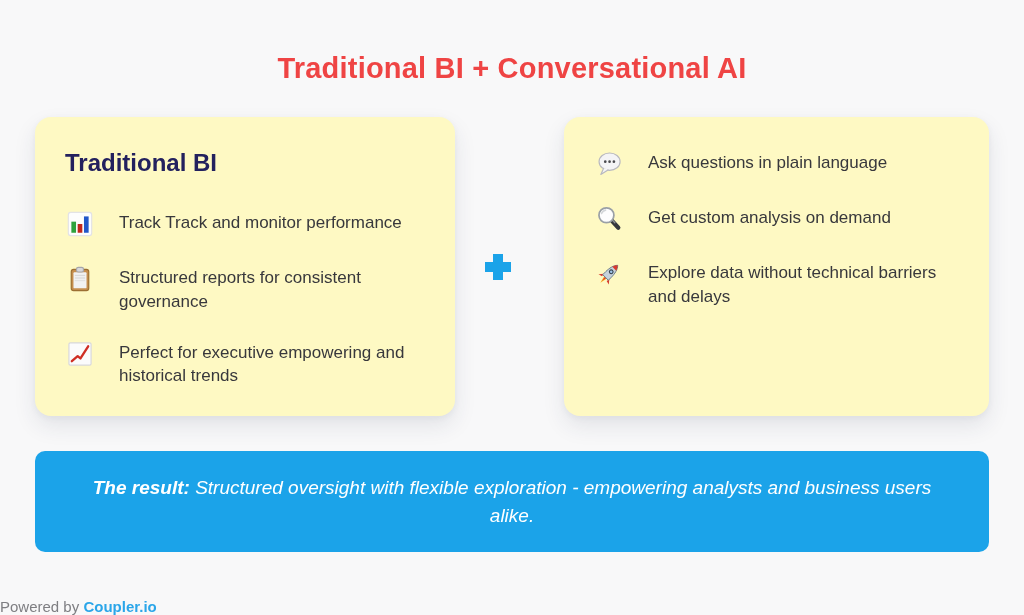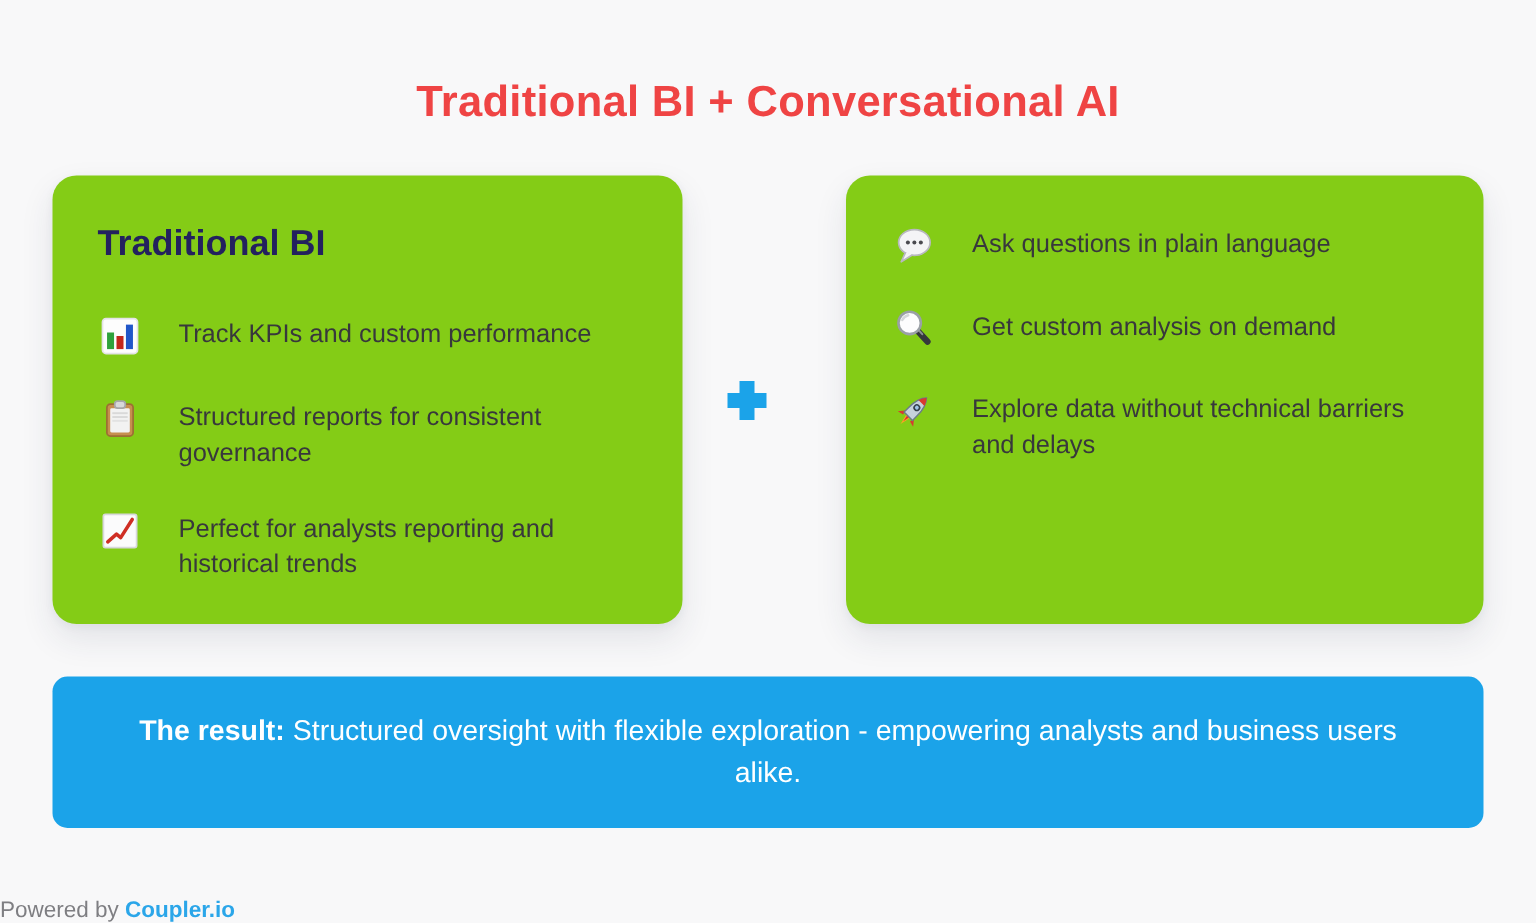"Traditional BI" .card { background: #84cc16 -> #fef9c3 }
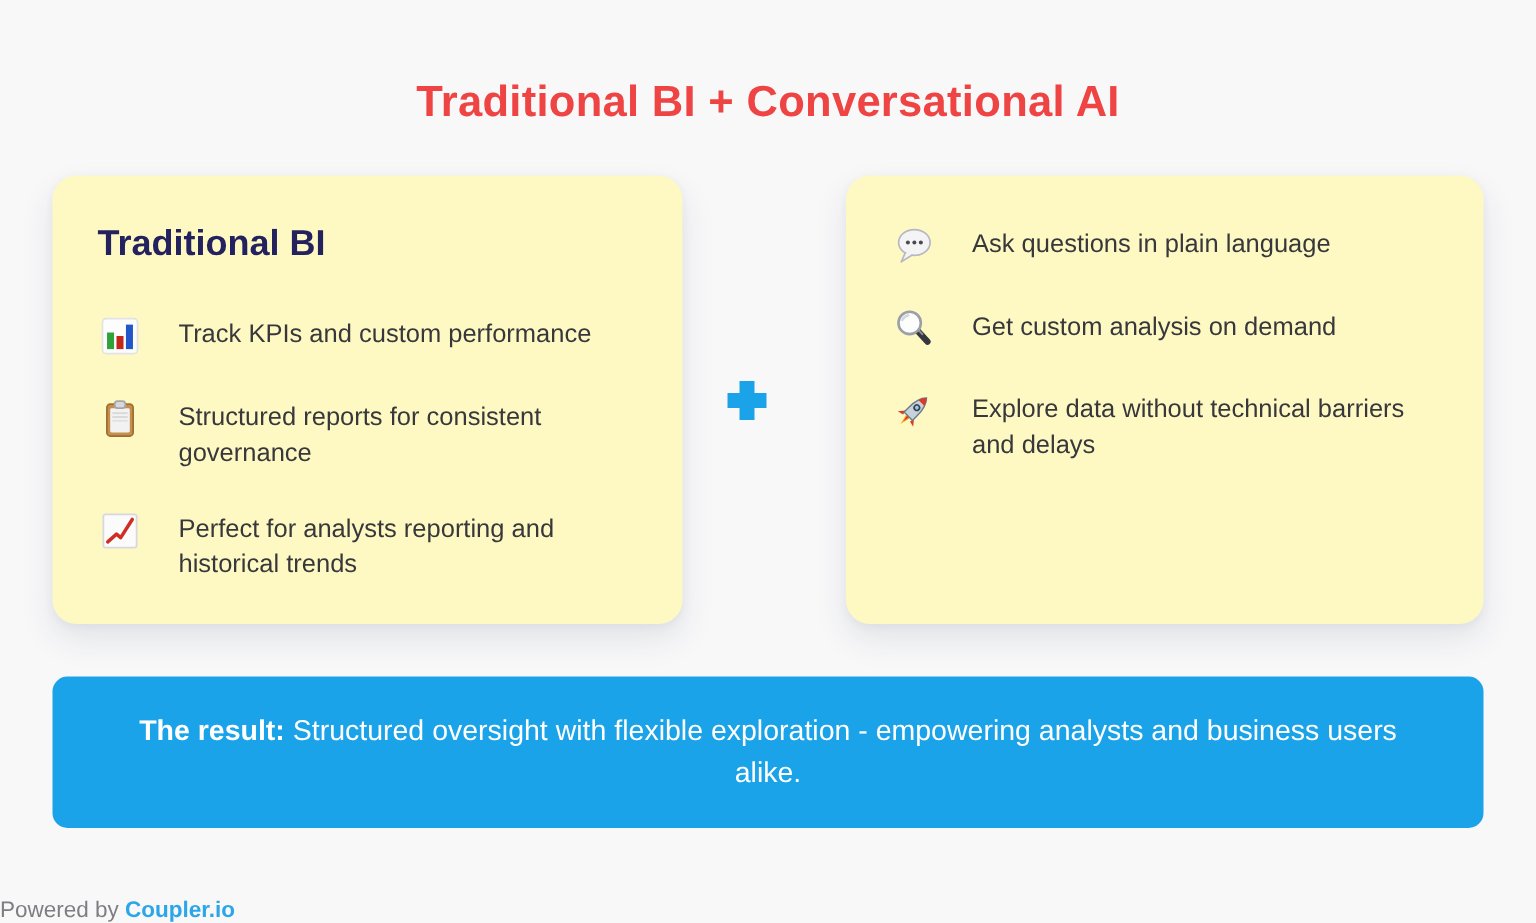"Track KPIs and custom performance" span.item-text { text: KPIs and custom -> Track and monitor }
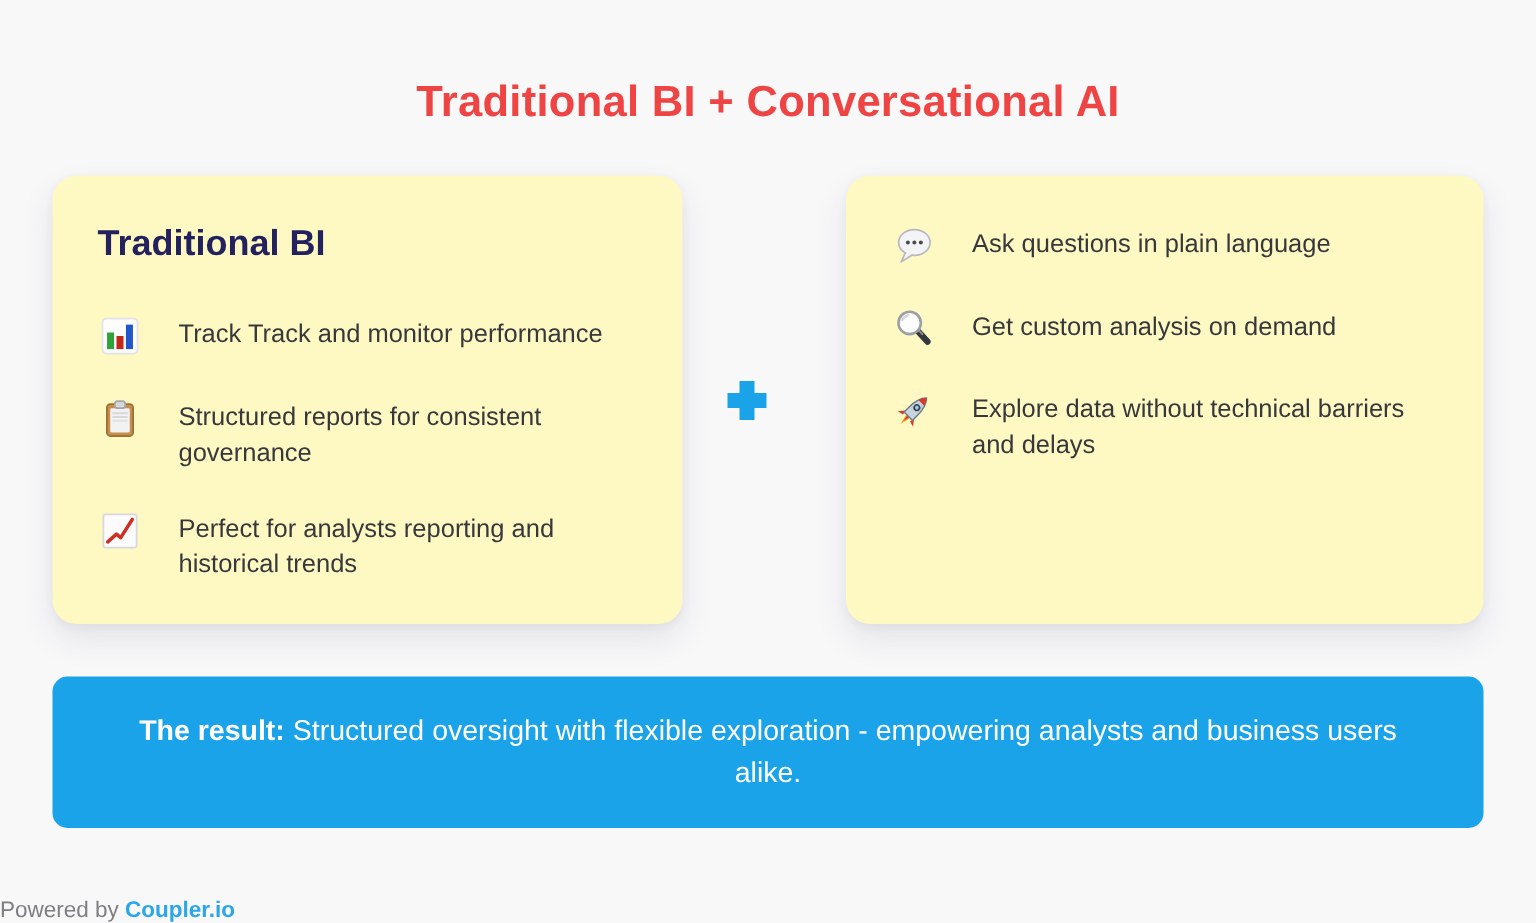"Perfect for analysts reporting and" span.item-text { text: analysts reporting -> executive empowering }
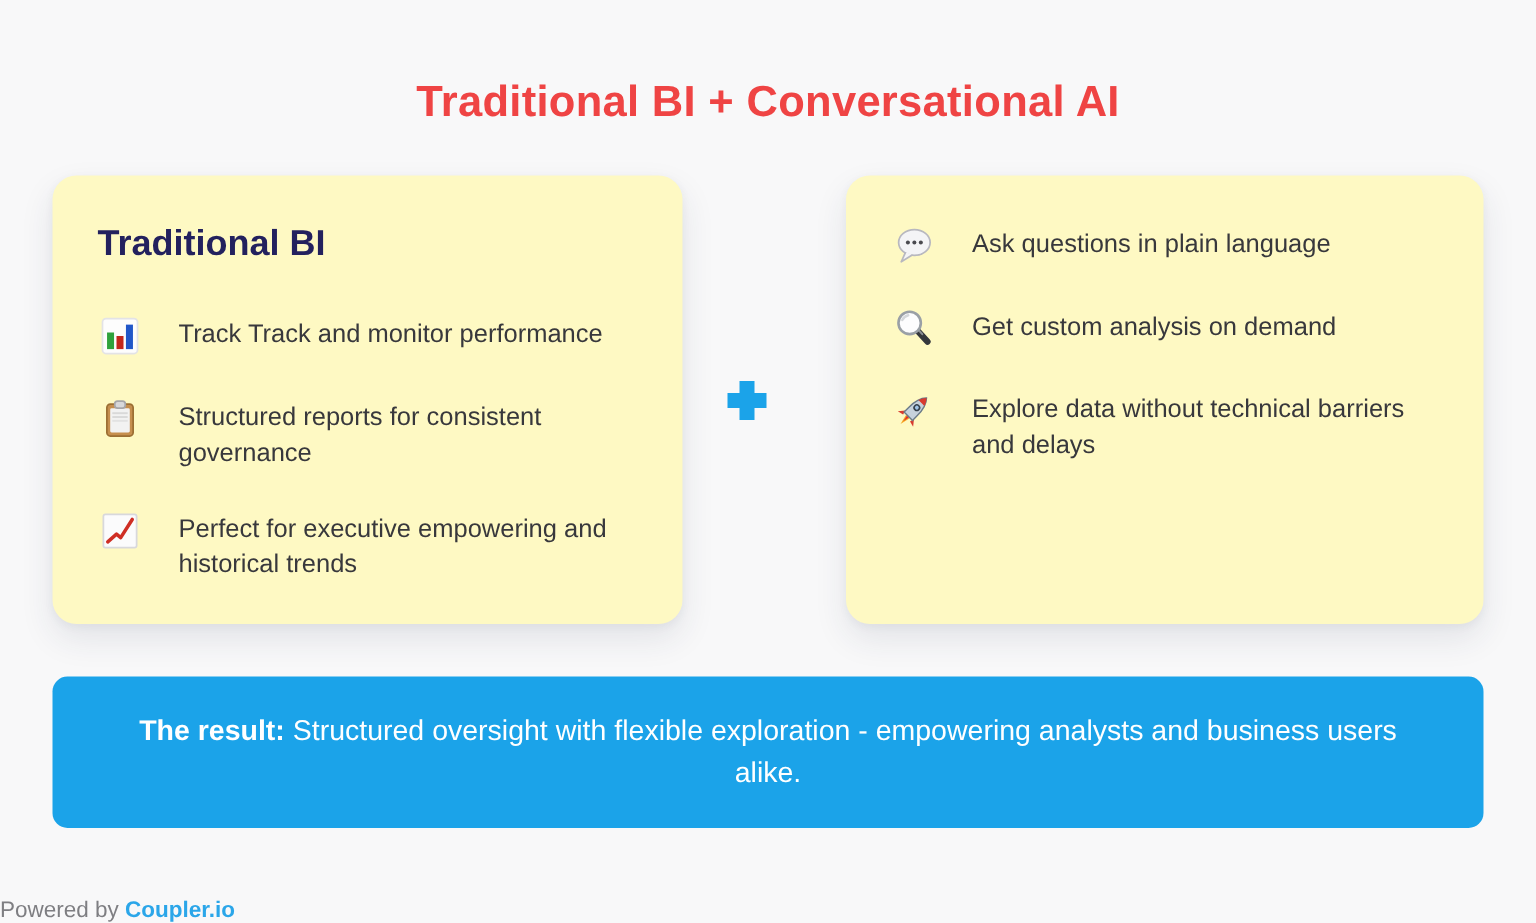"The result: Structured oversight with" .result-banner { font-style: none -> italic }
